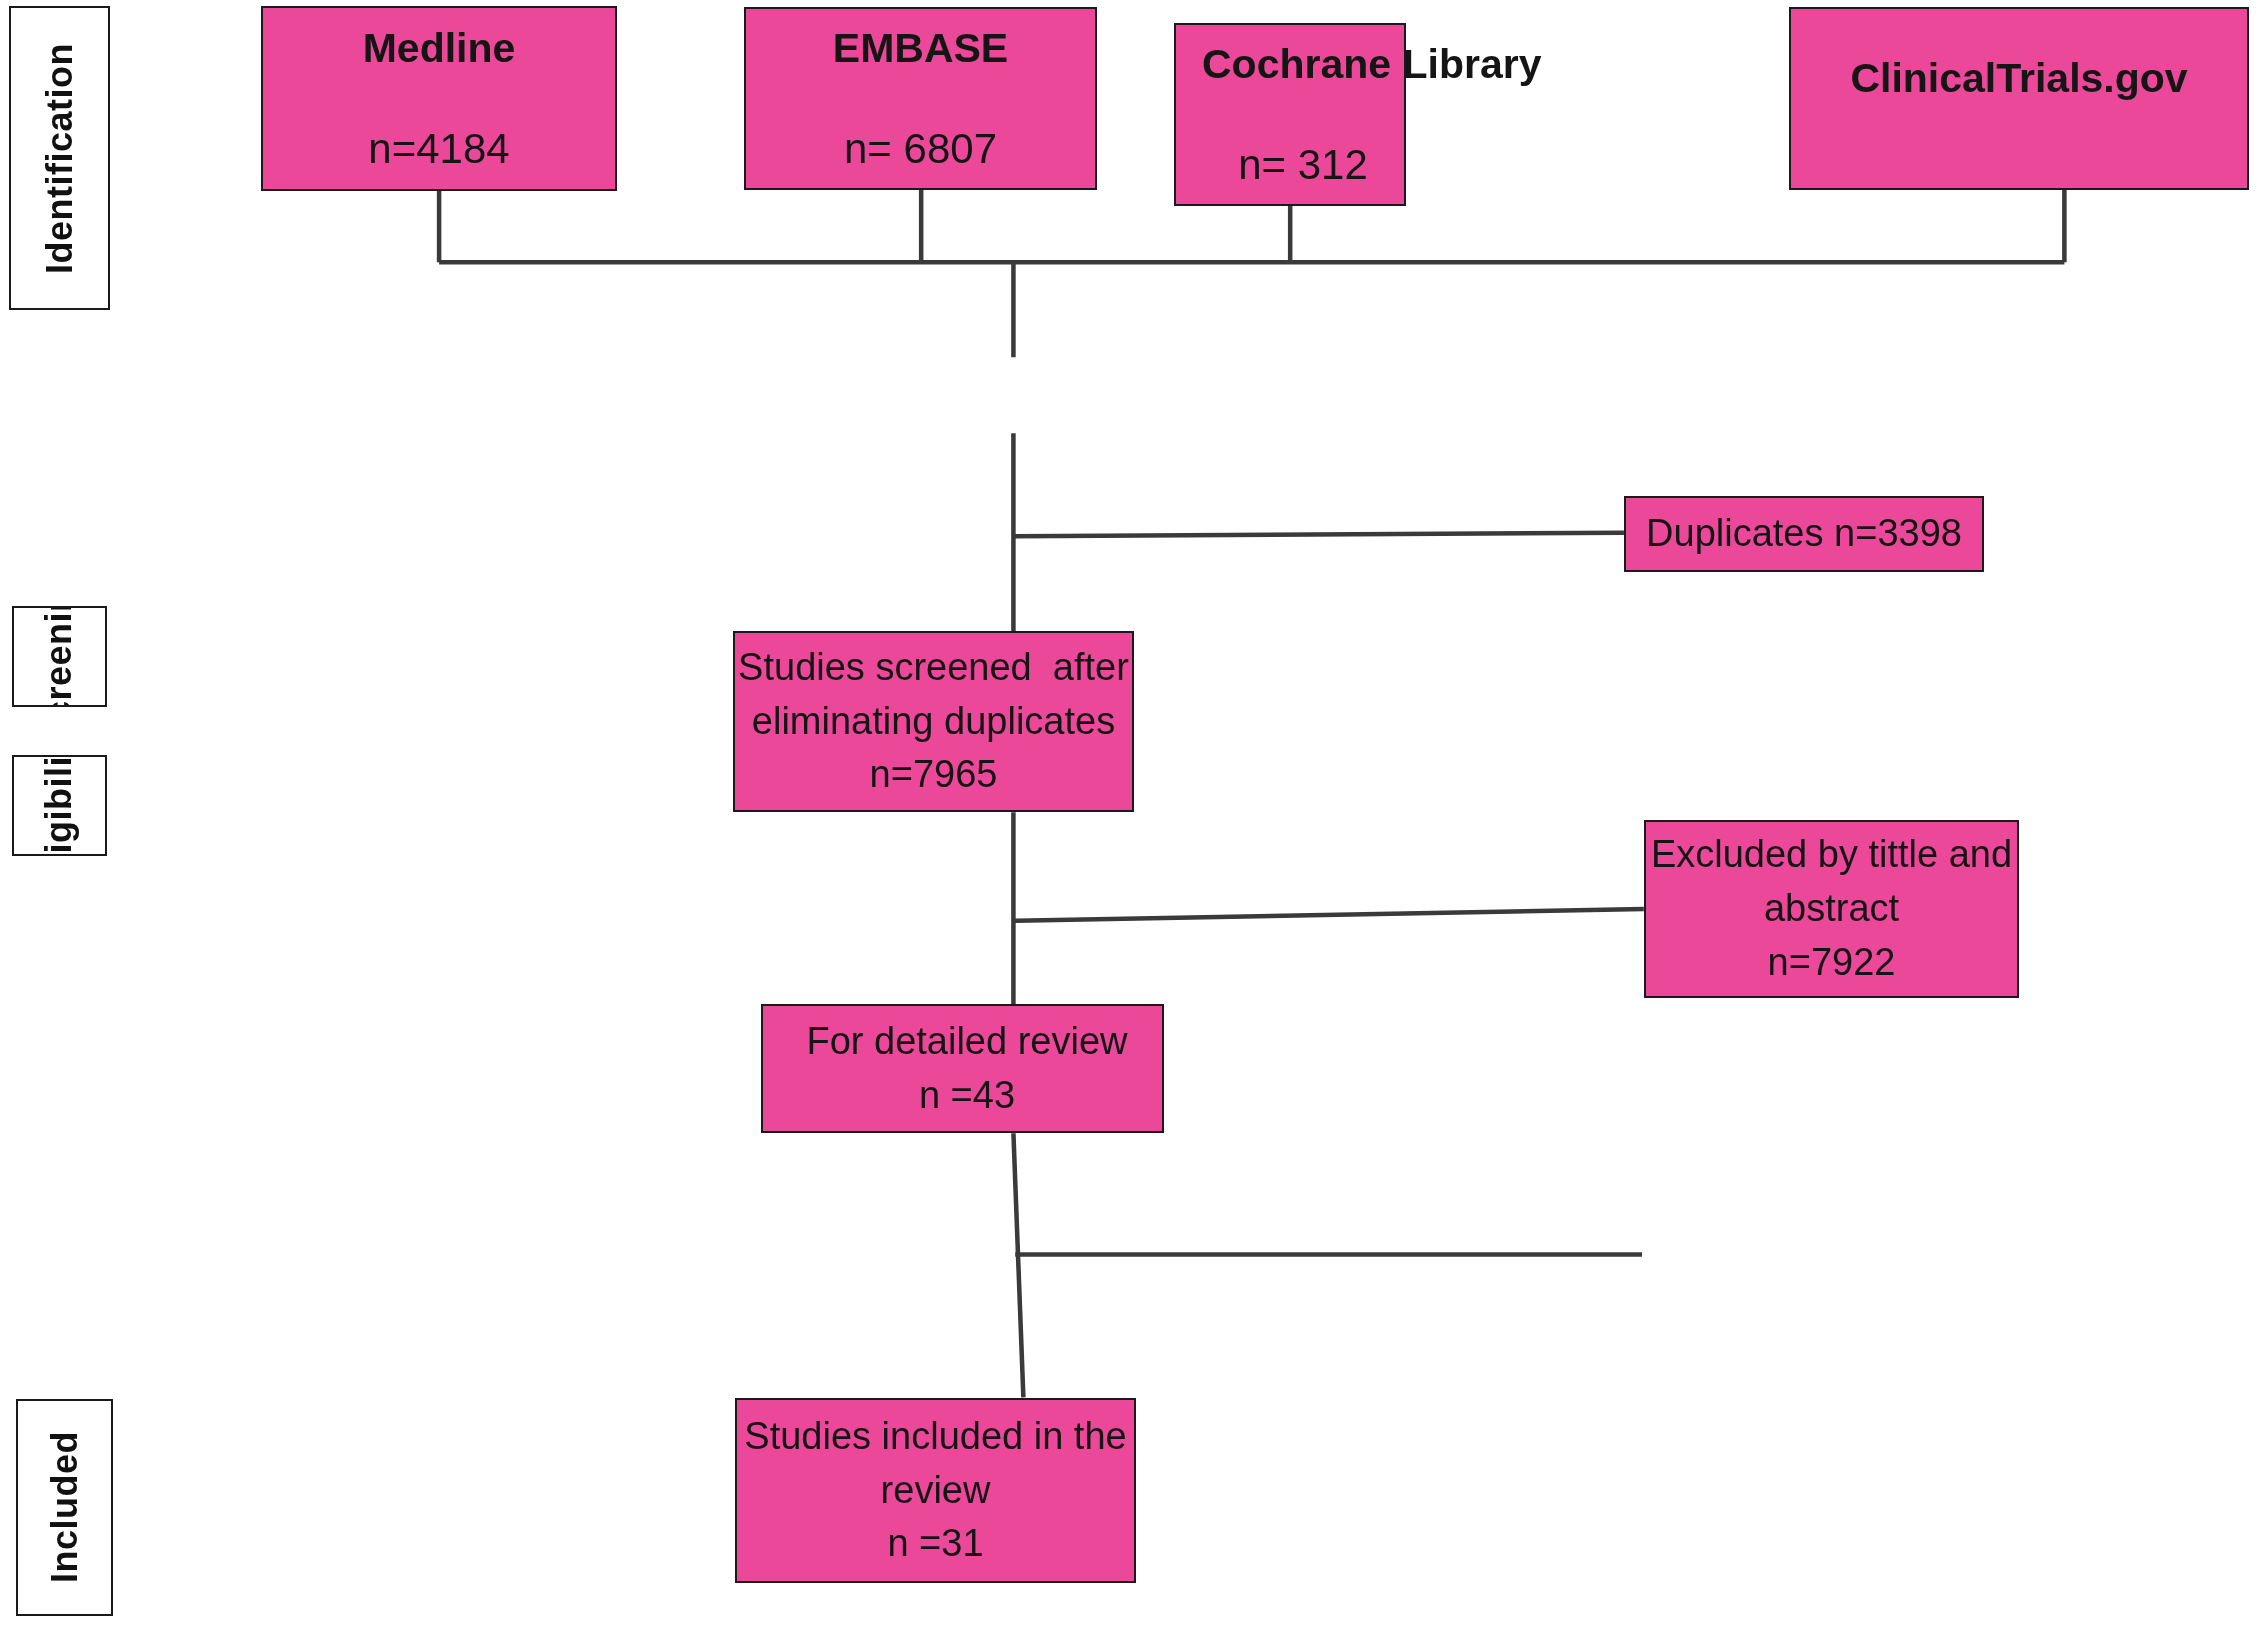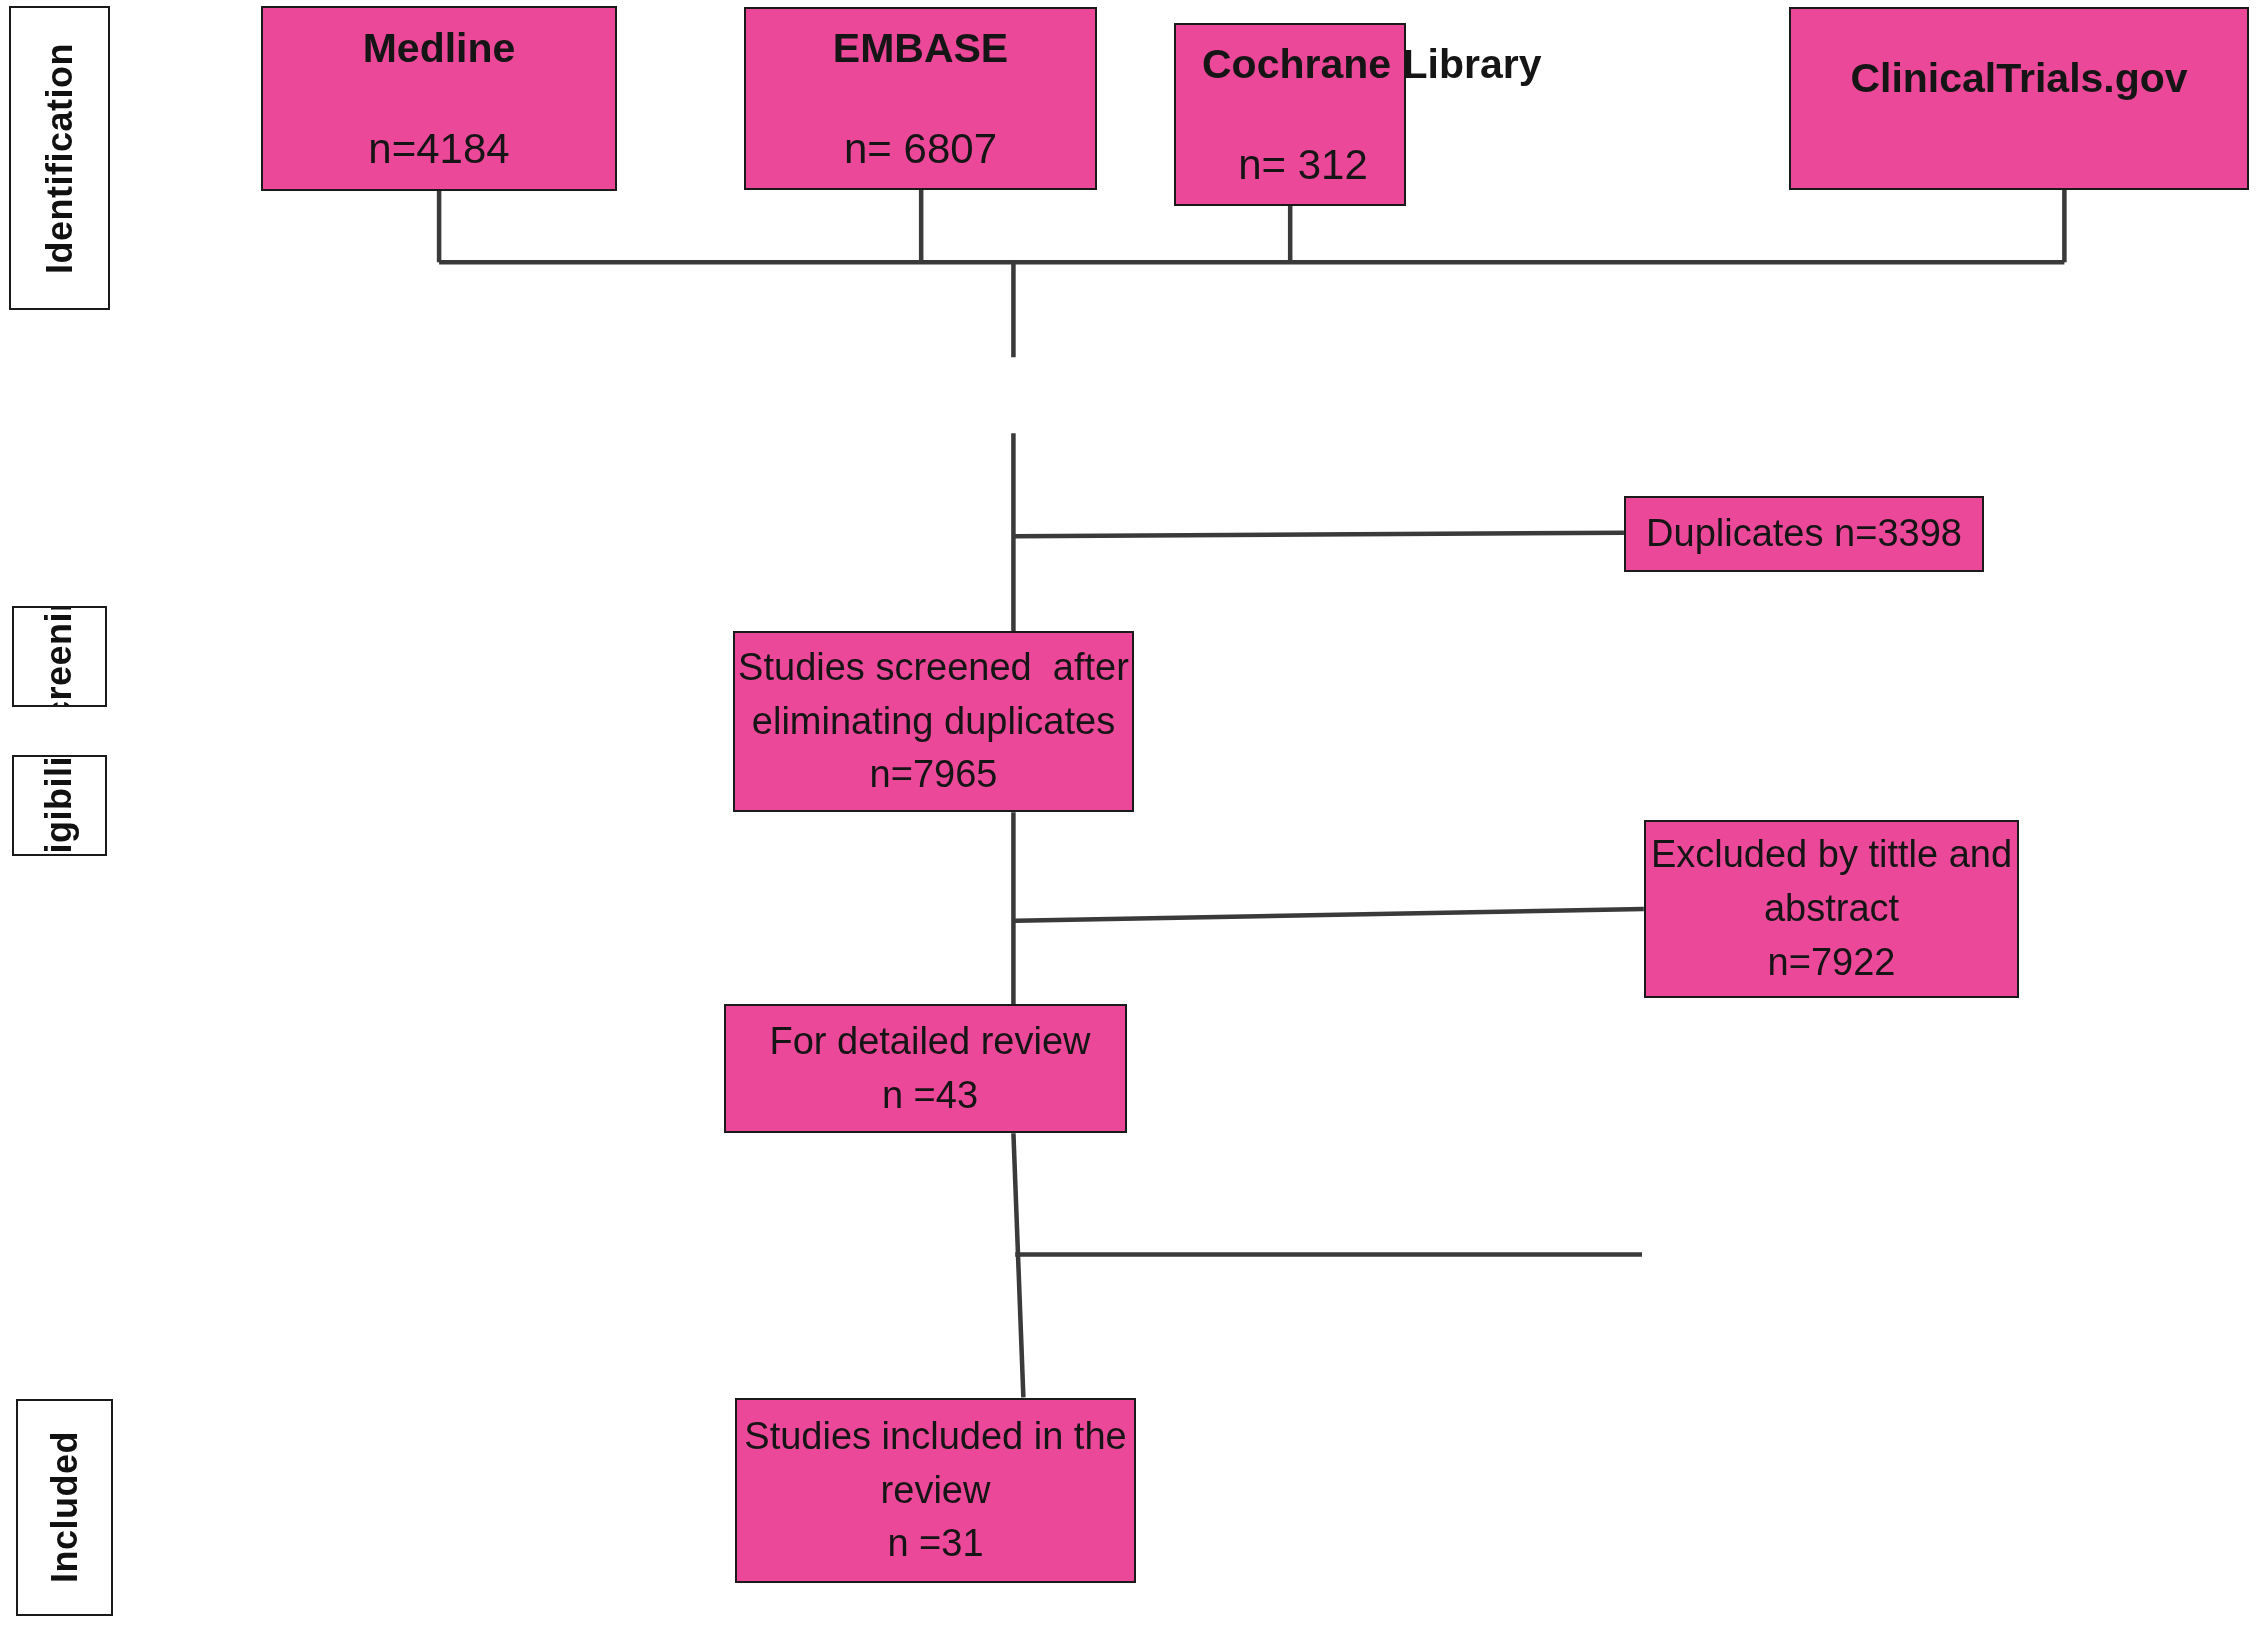"For detailed review" #node-detailed { left: 724px -> 761px }
